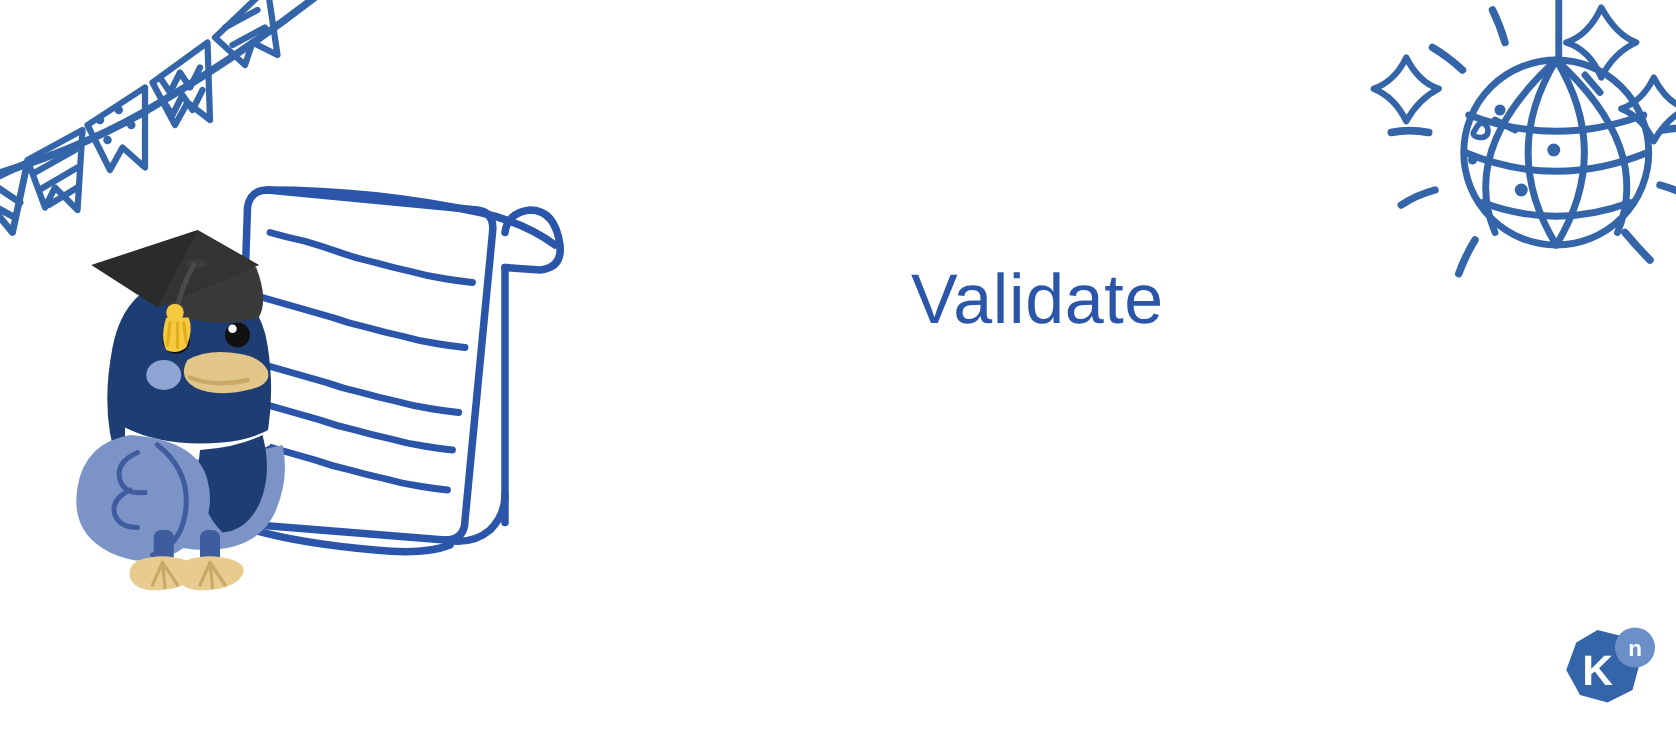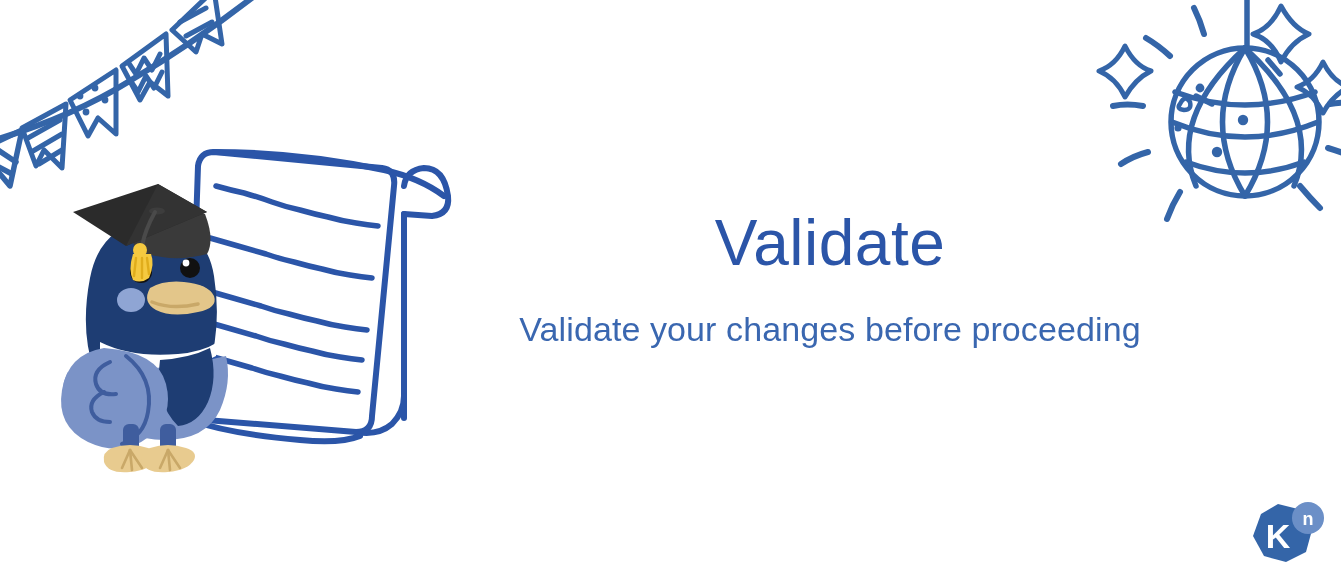"Validate" #page-title { font-size: 64px -> 56px }
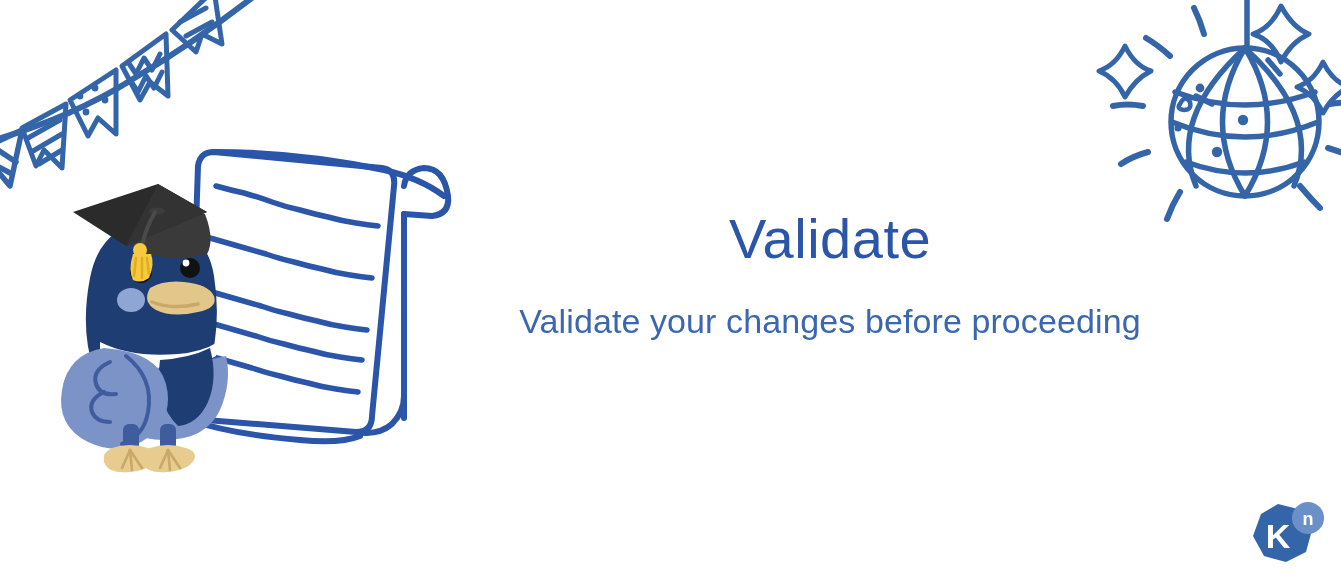"Validate your changes before proceeding" p { html: <p>Validate your changes before proceeding</p> -> none }
